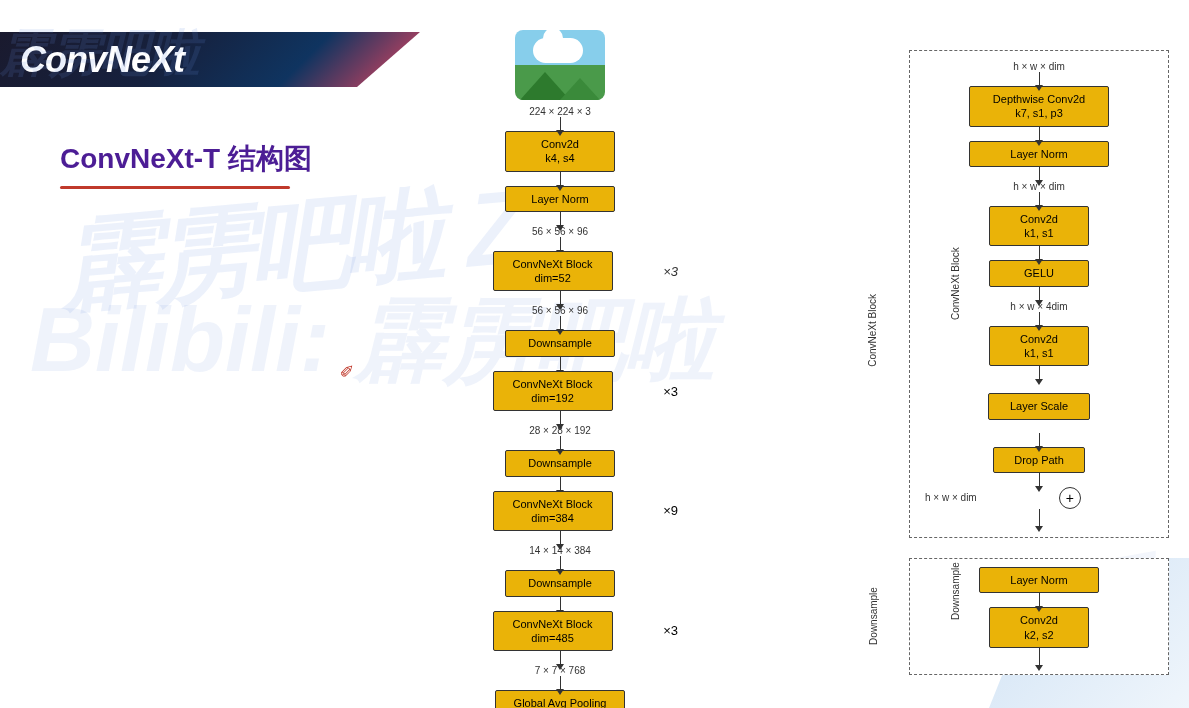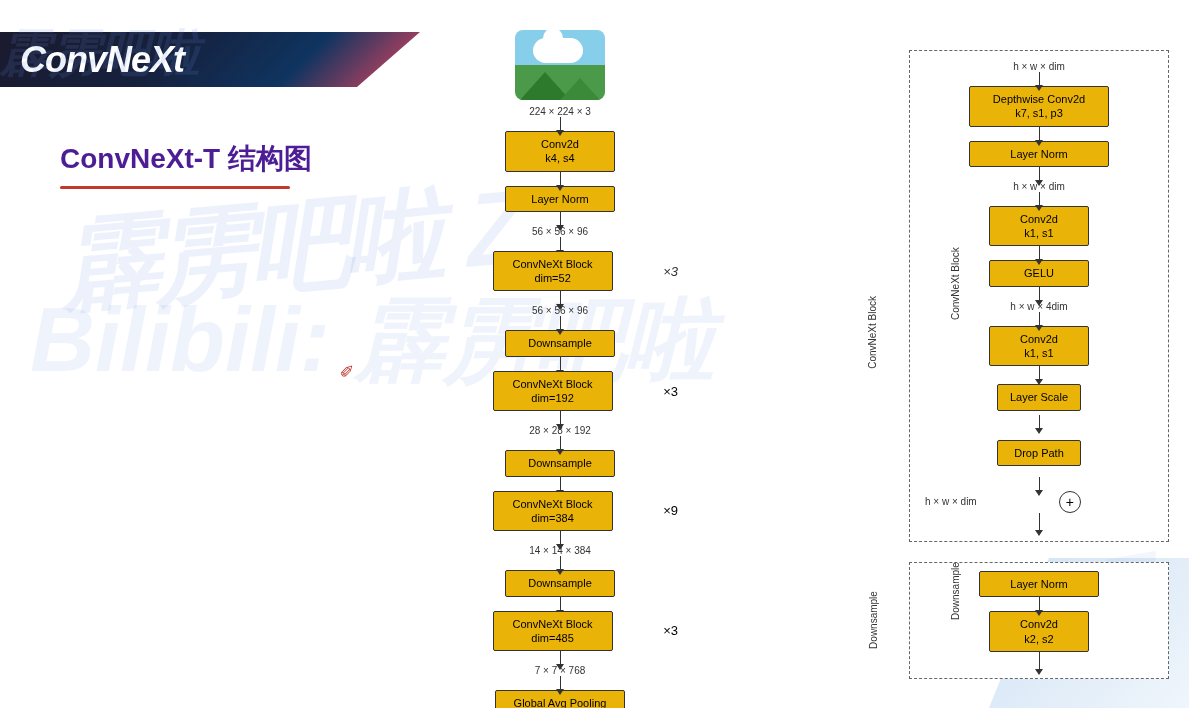"Layer Scale" div.box { margin: 4px auto -> 13px auto; width: 84px -> 102px }
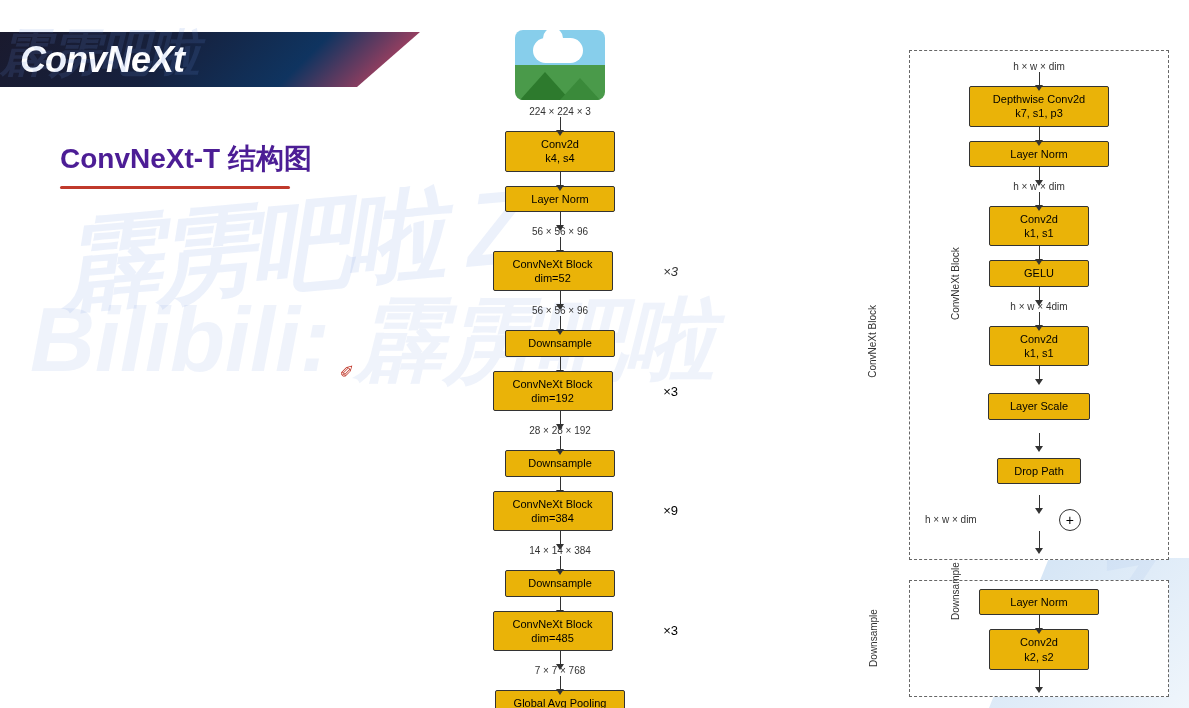"Drop Path" div.box { margin: 11px auto -> 0 auto; width: 84px -> 92px }
